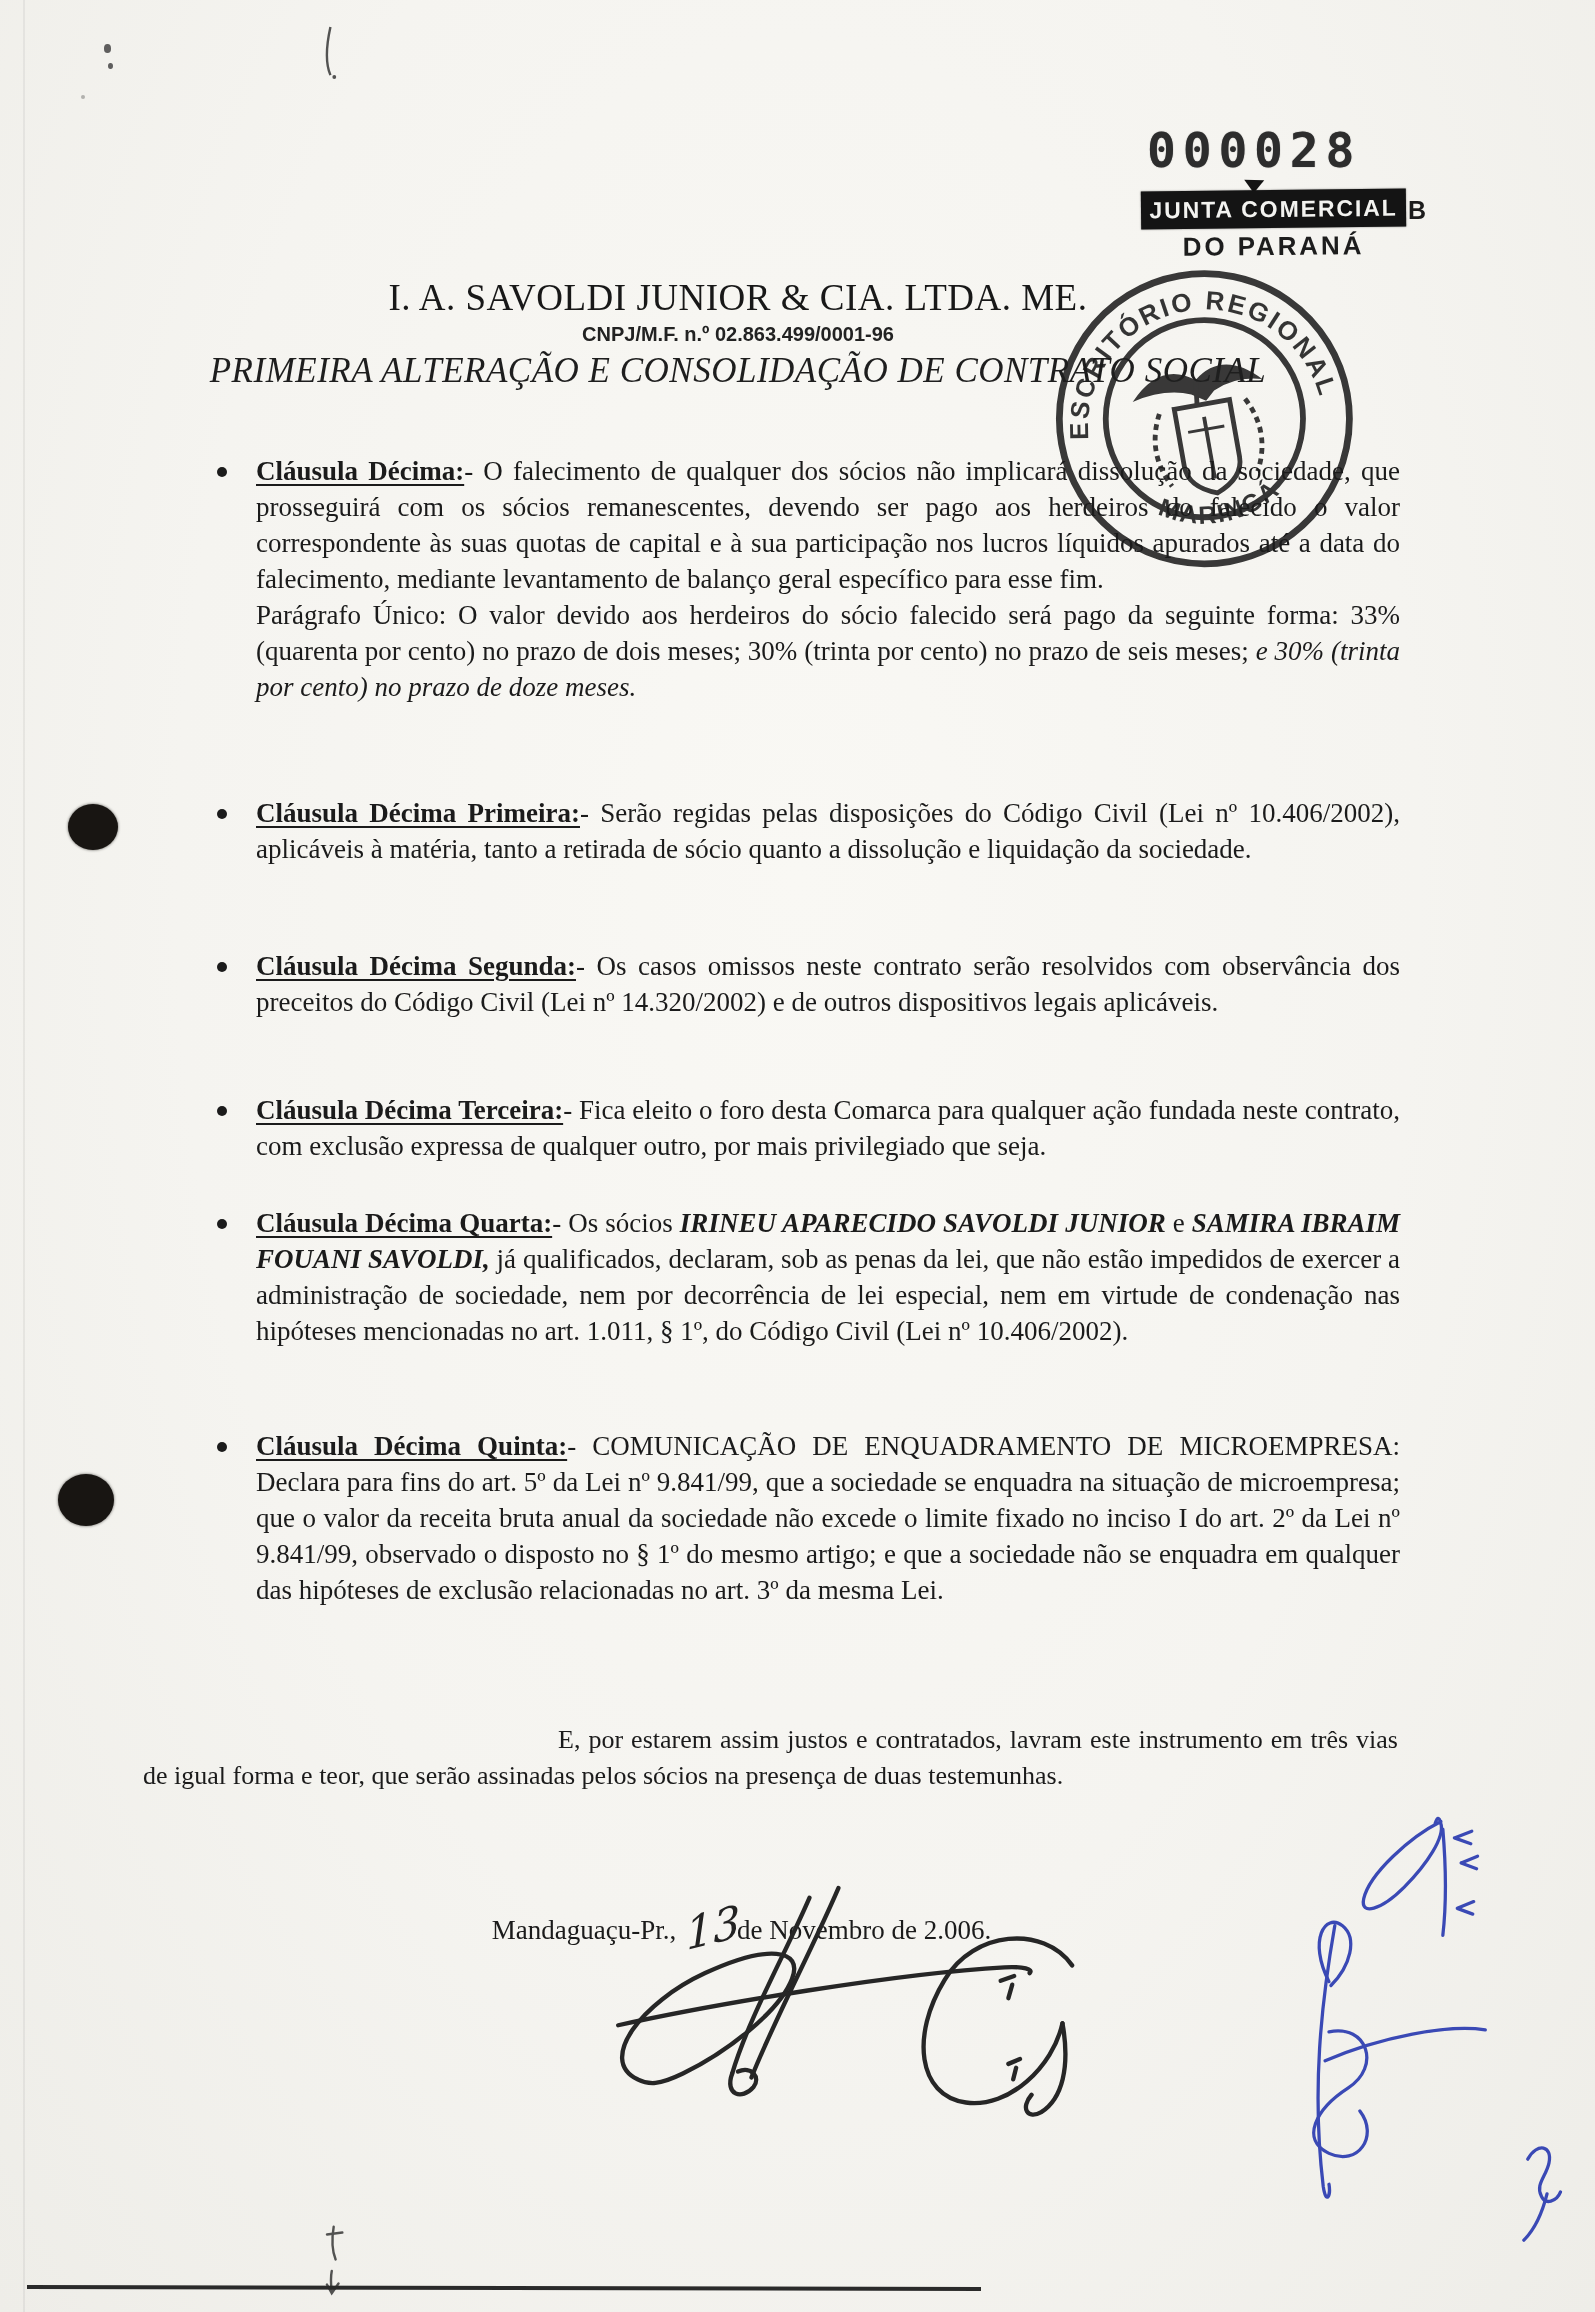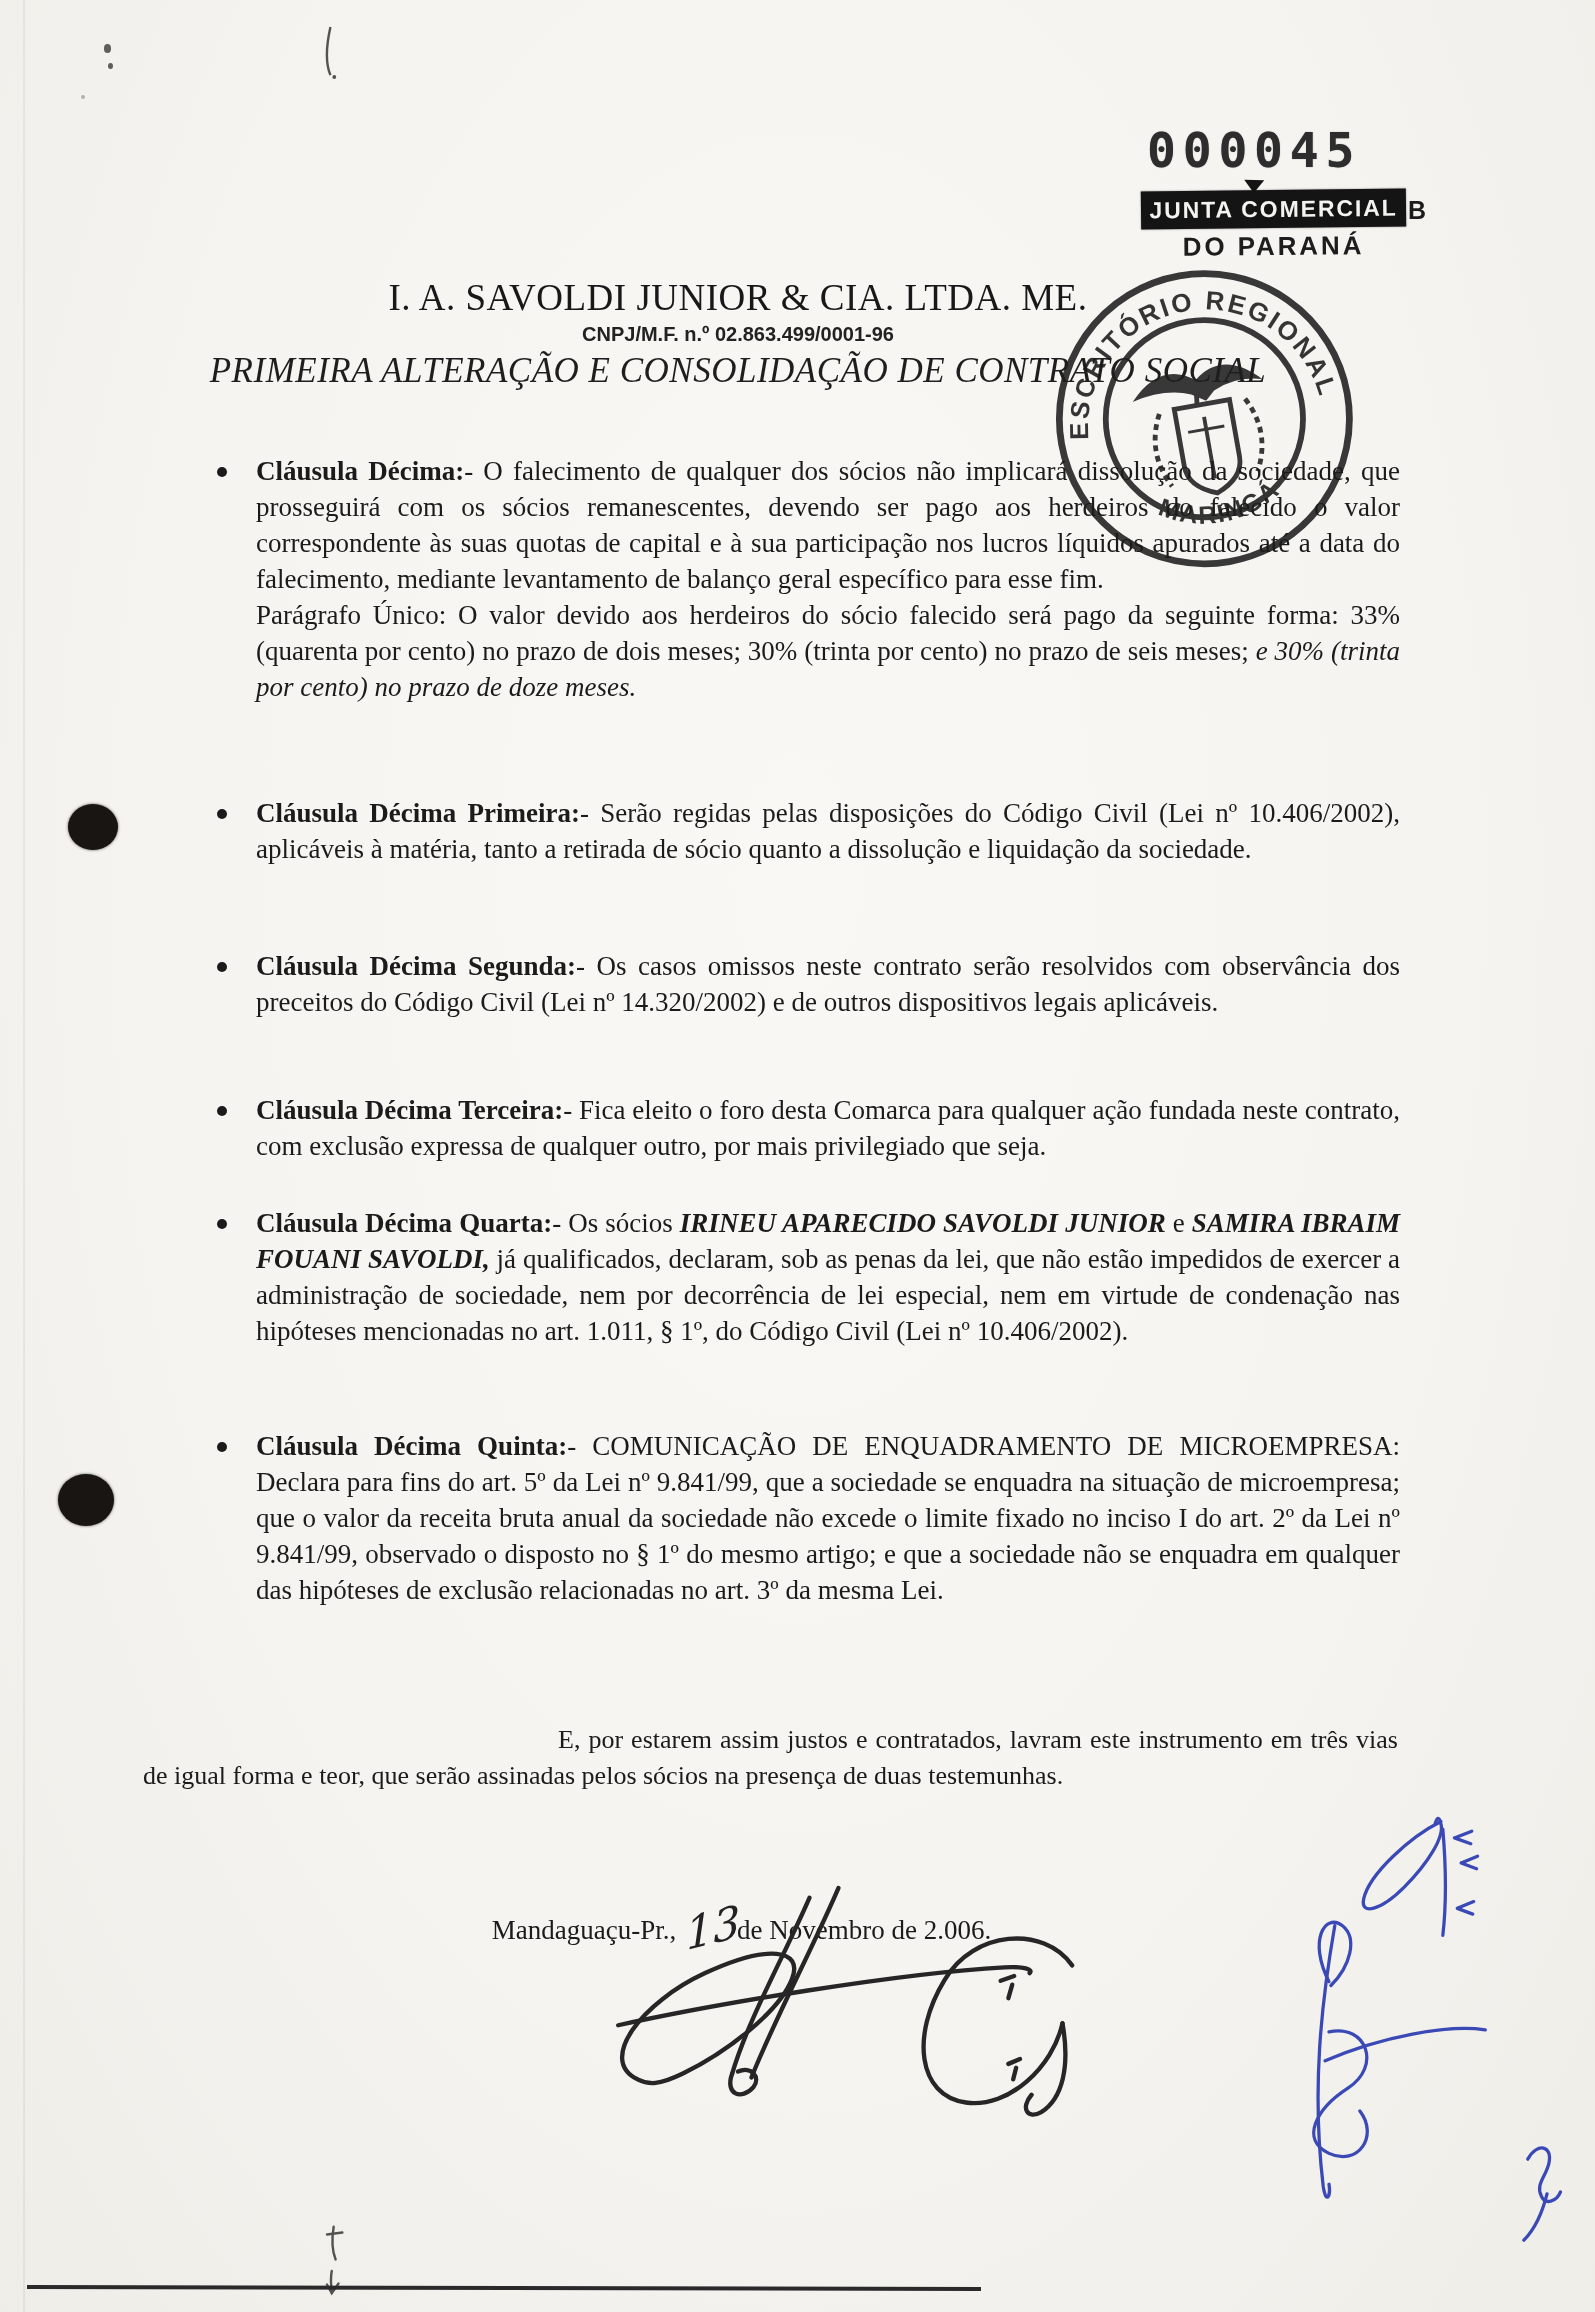"000045" div.abs { text: 000045 -> 000028 }
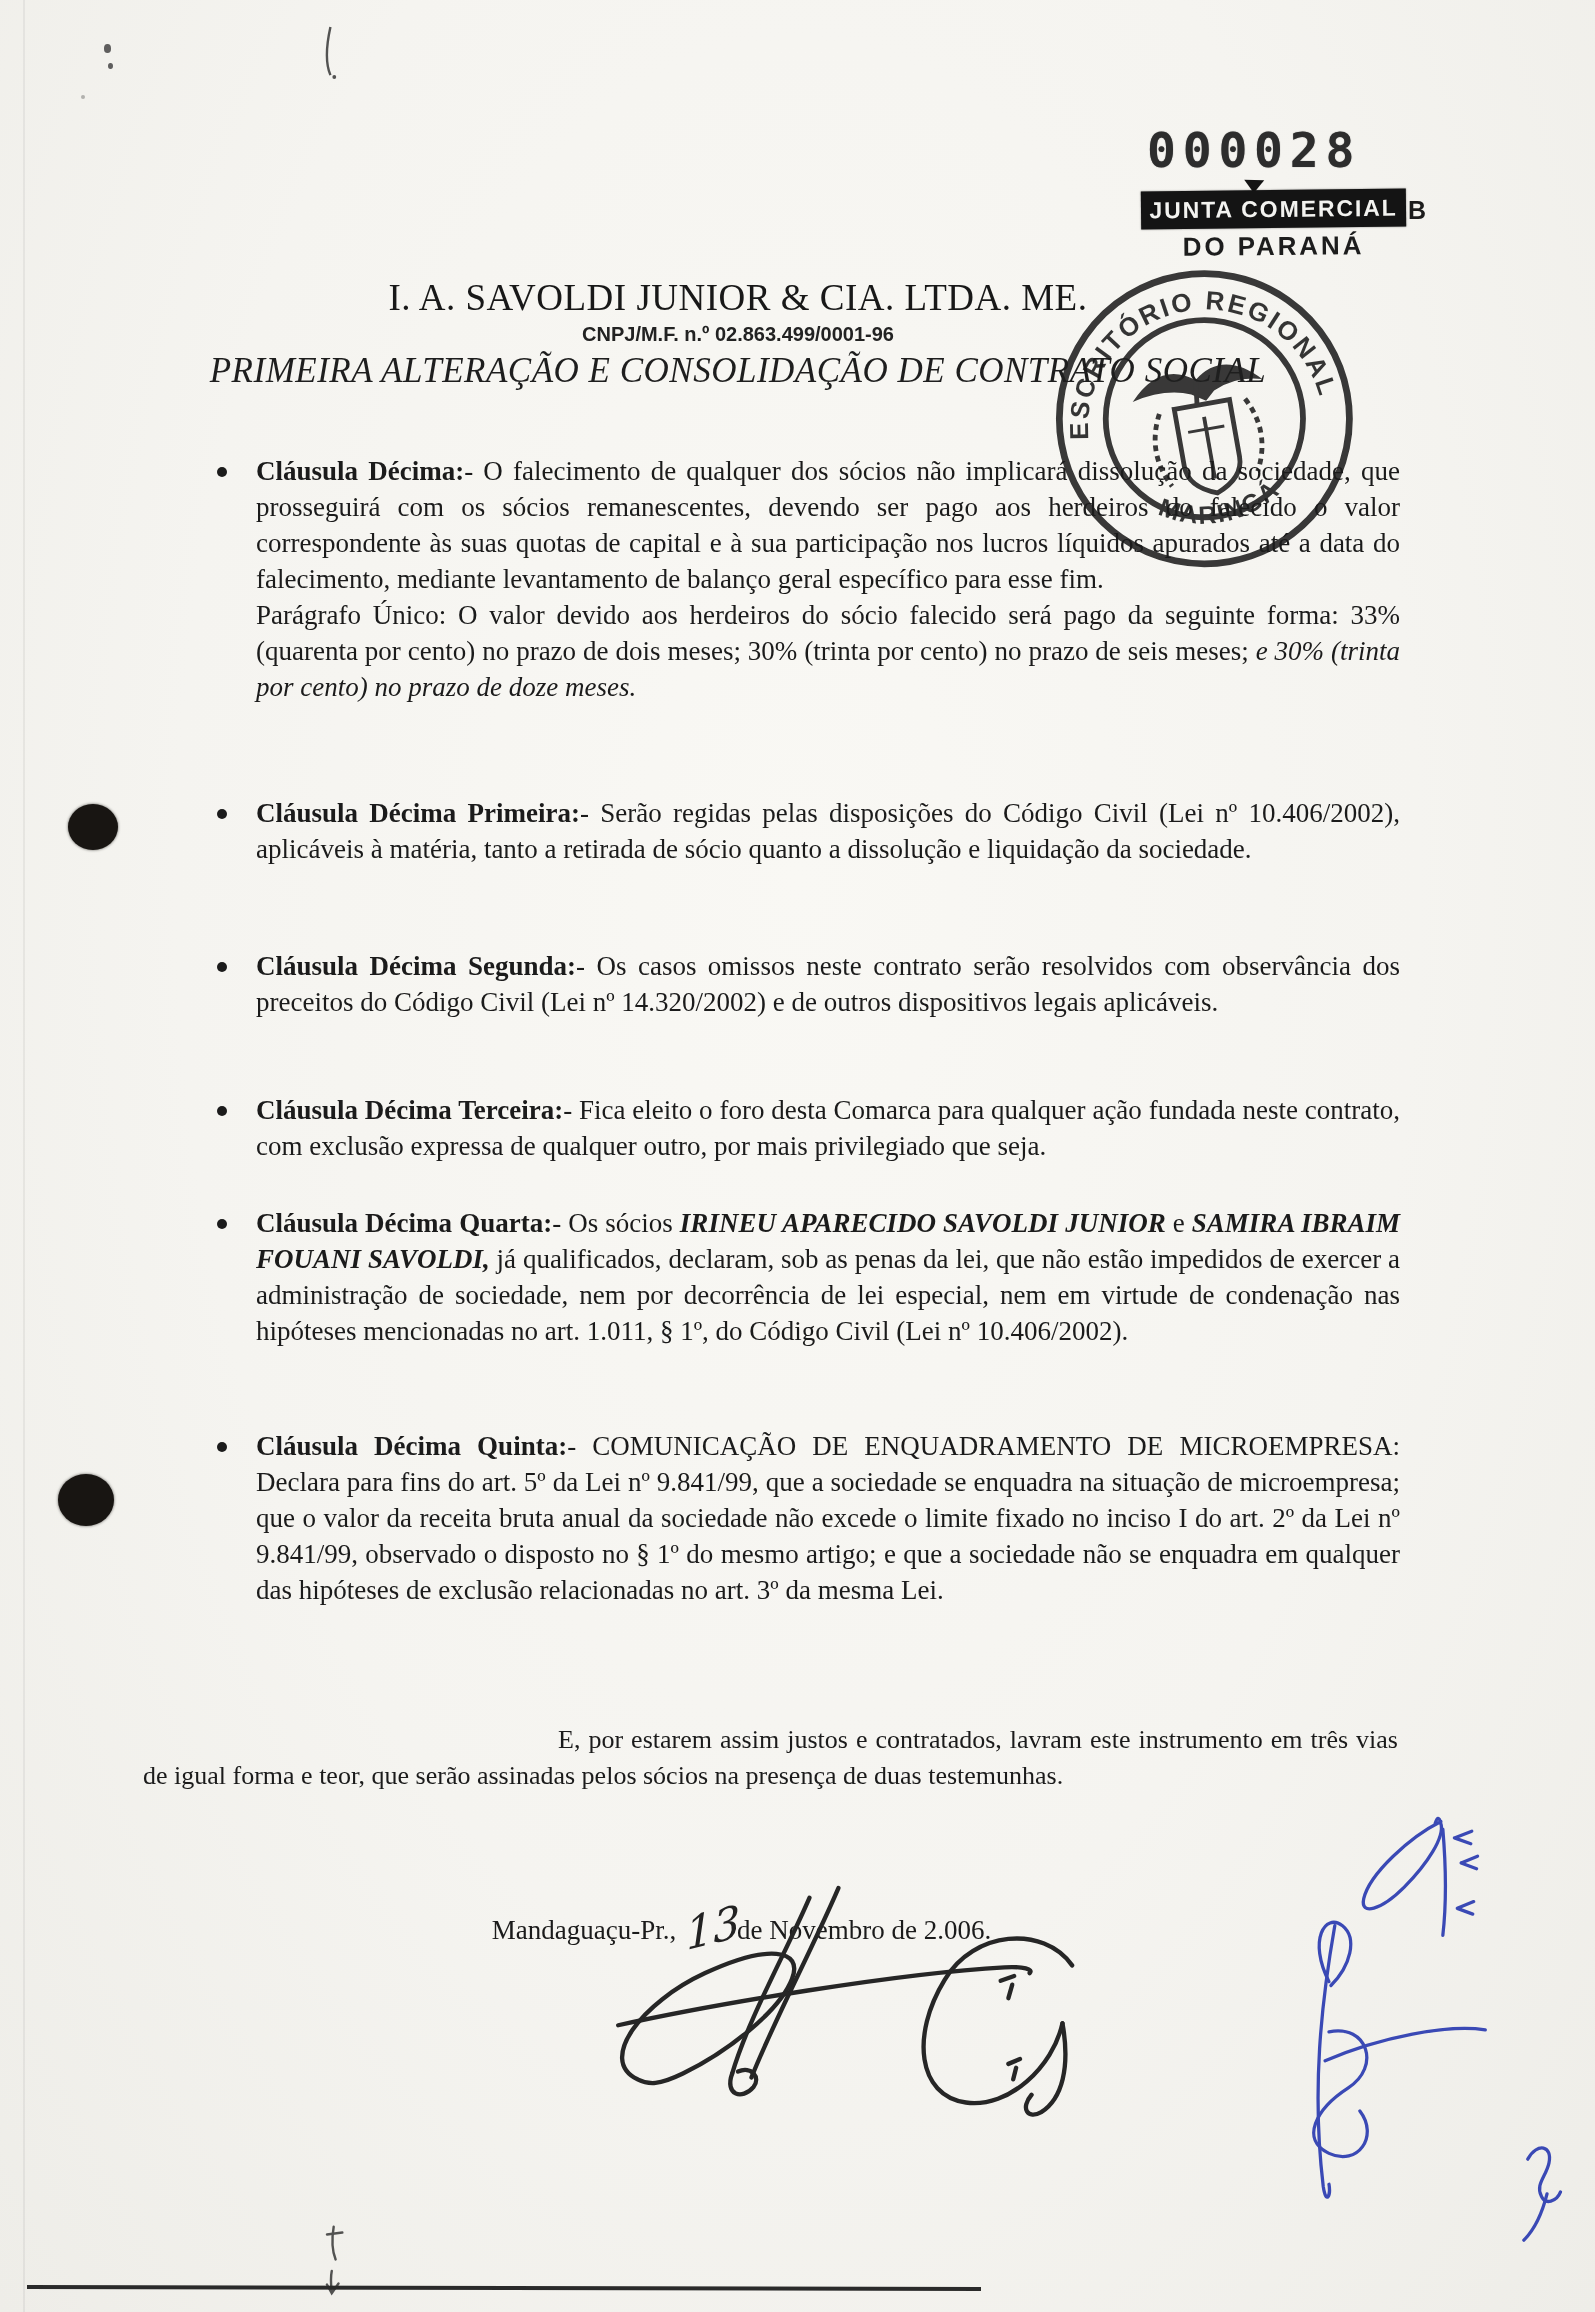"Cláusula Décima:" .clause .h { text-decoration: none -> underline }
